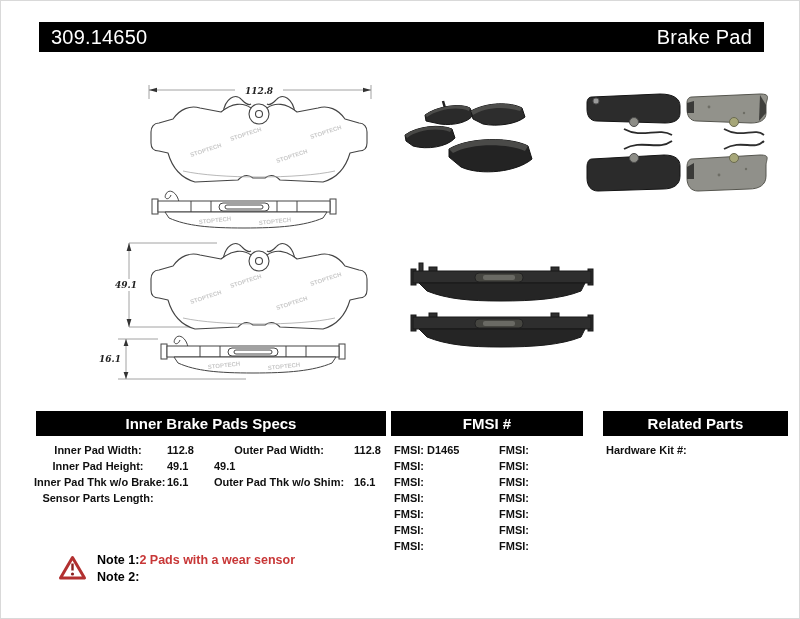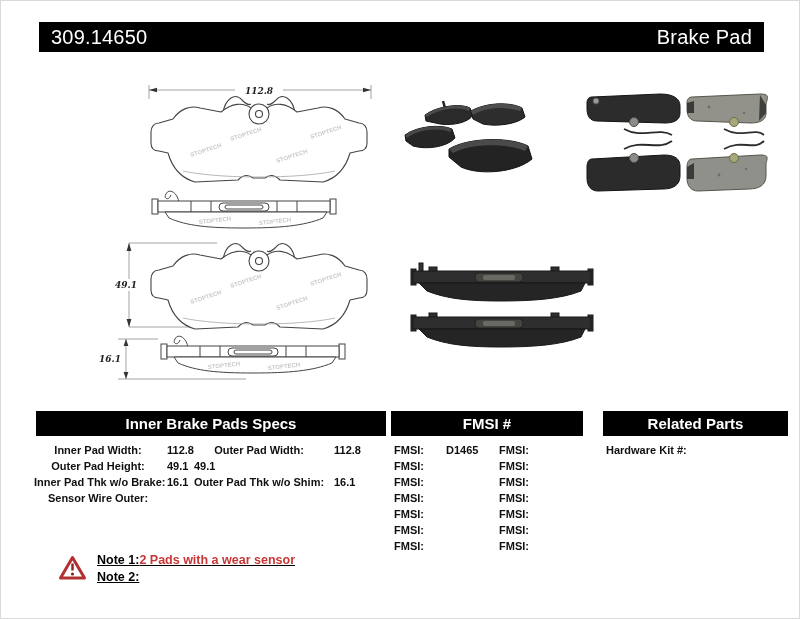"Outer Pad Width:" div.speccol { left: 188px -> 208px }
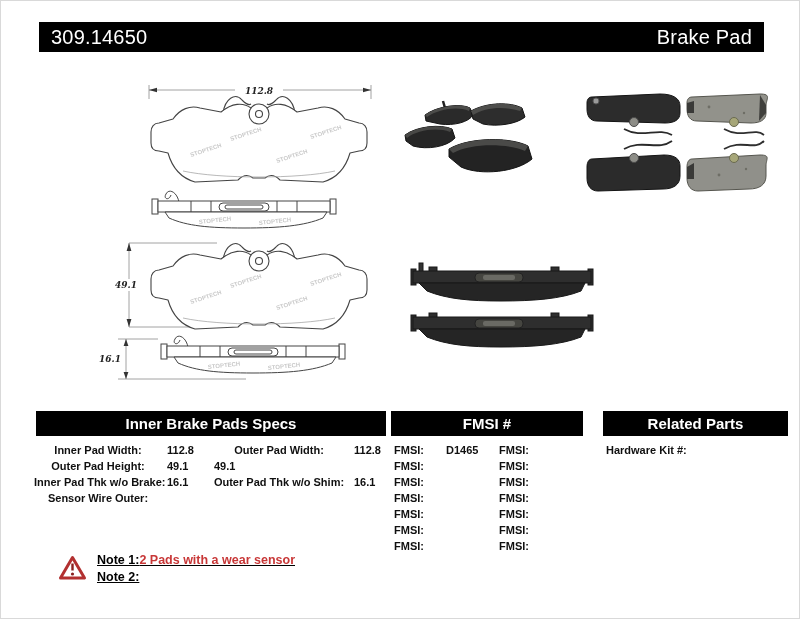"D1465" .fval { margin-left: 22px -> 3px }
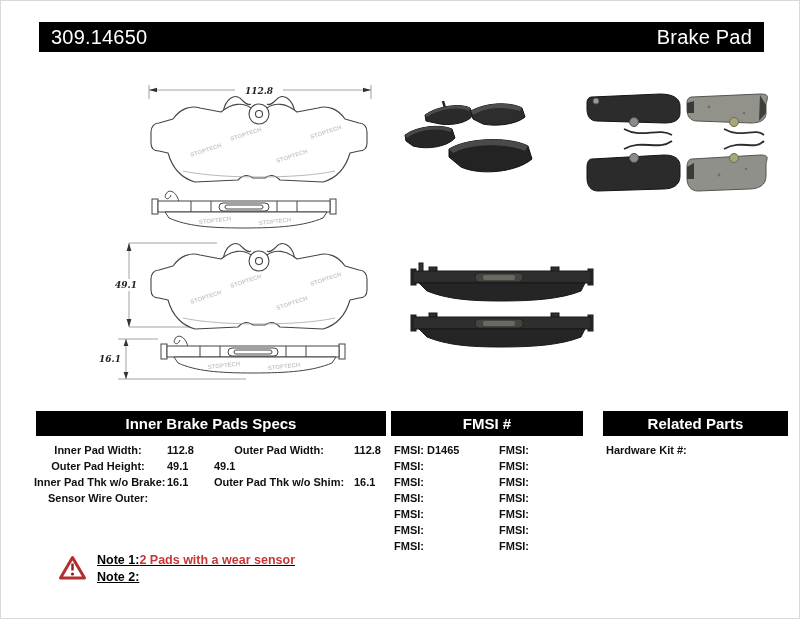"Outer Pad Height:" span.slbl { text: Outer -> Inner }
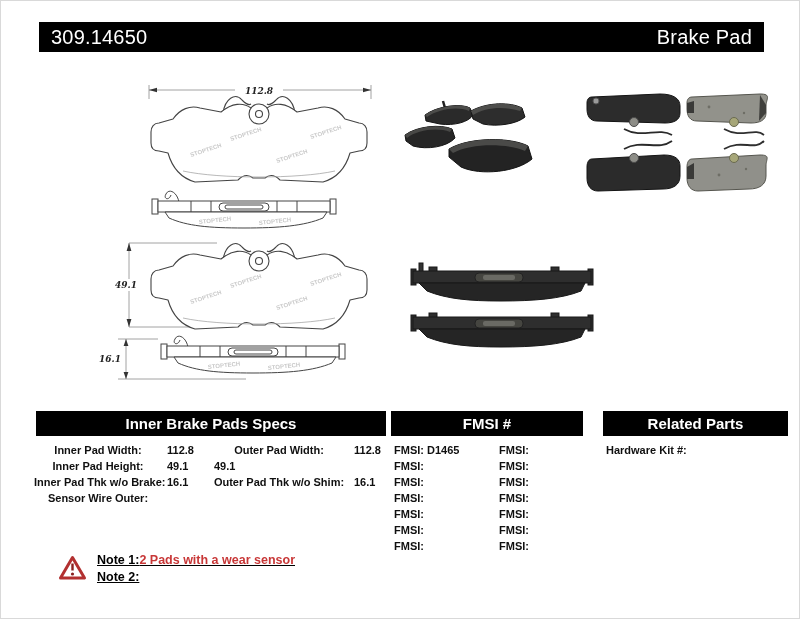"Sensor Wire Outer:" span.slbl { text: Wire Outer -> Parts Length }
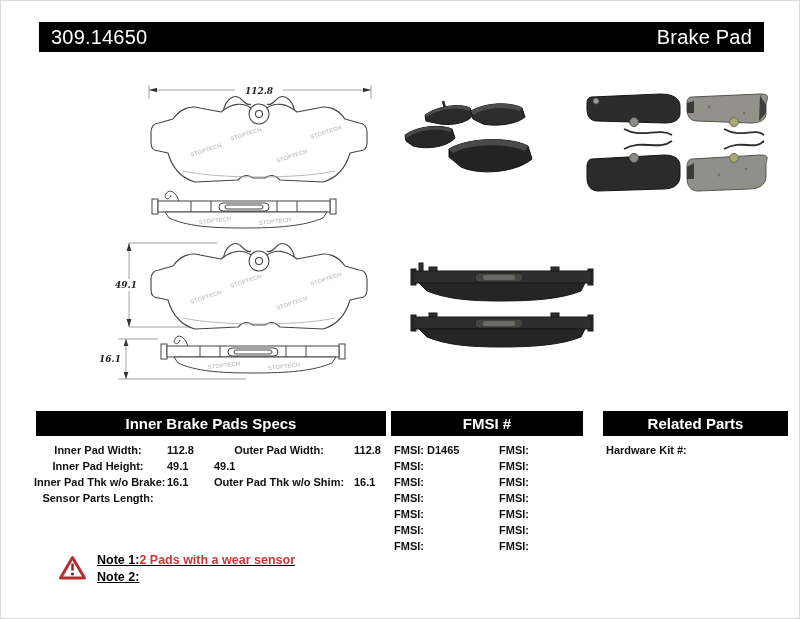"Note 1:" .note-row { text-decoration: underline -> none }
